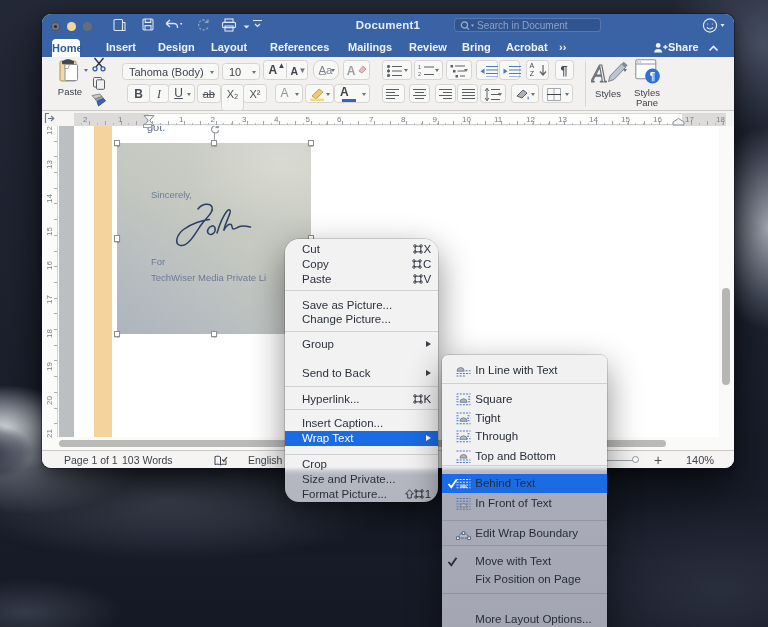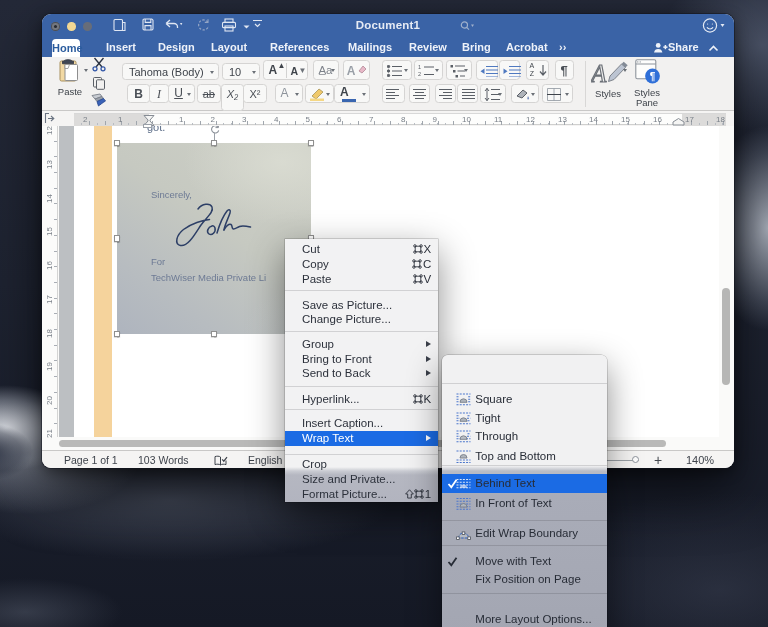"Search in Document" div.searchbox { html: none -> <div>Search in Document</div> }
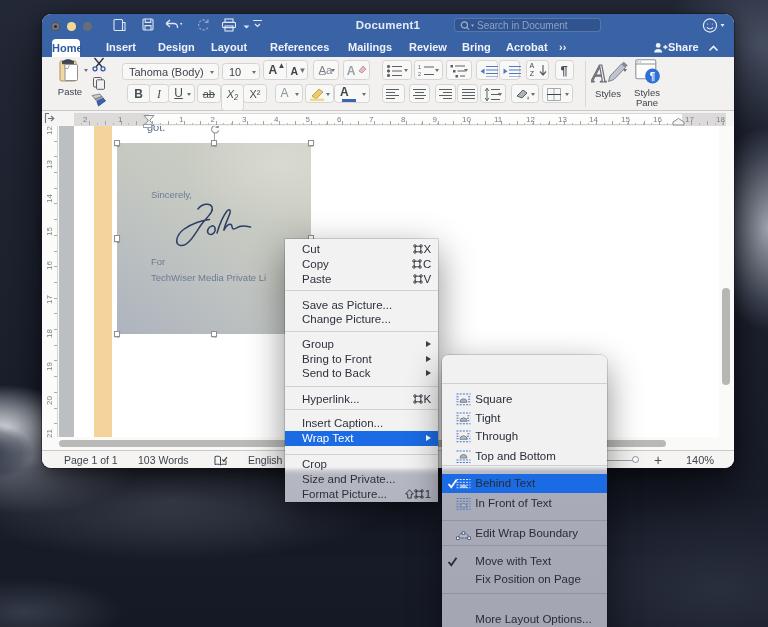"A̲a" div.rbtn { border-radius: none -> 8px }
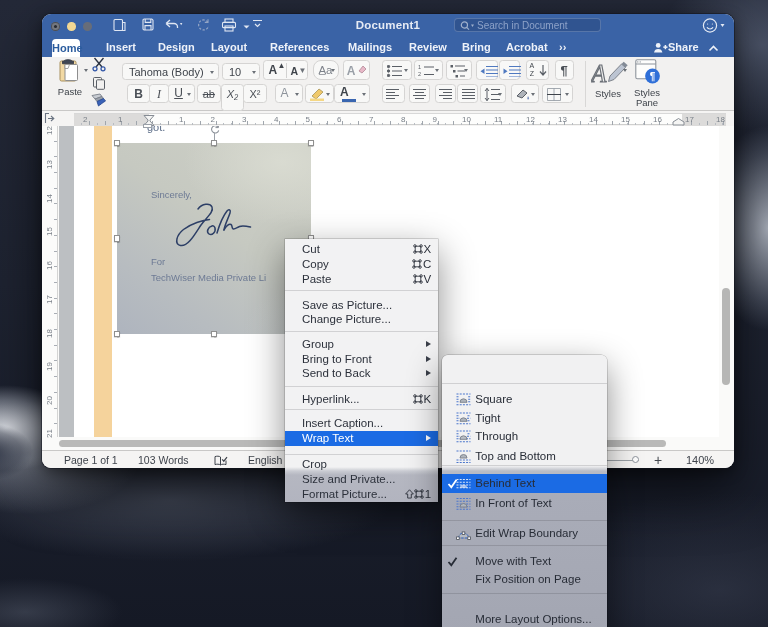"X₂" div.rbtn { font-style: italic -> none }
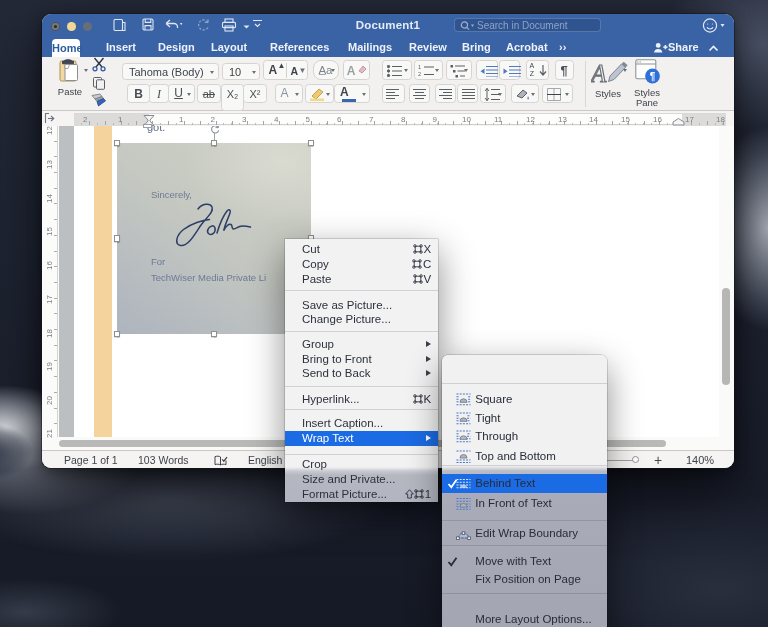"Cut" .menu { border-radius: 0 -> 14px }
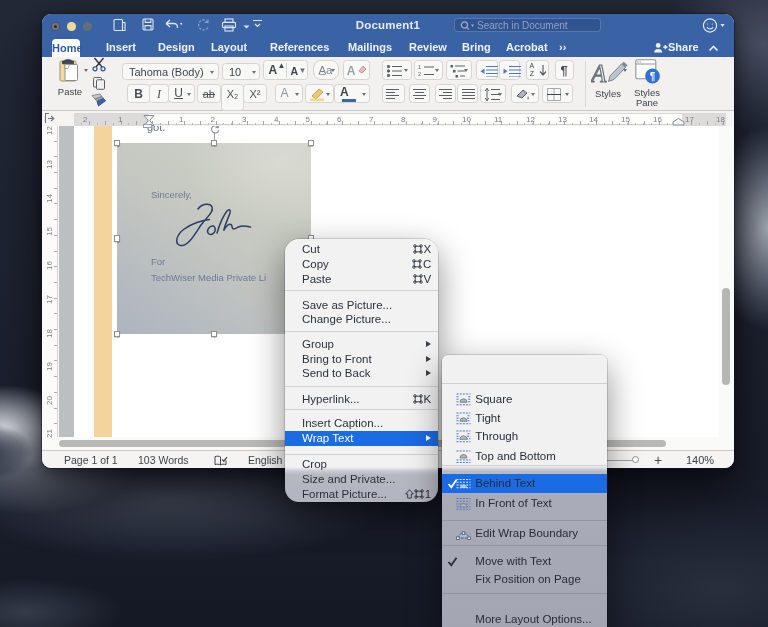"Bring to Front" div.mi { html: <div> <span>Bring to Front</span> <span></span> </div> -> none }
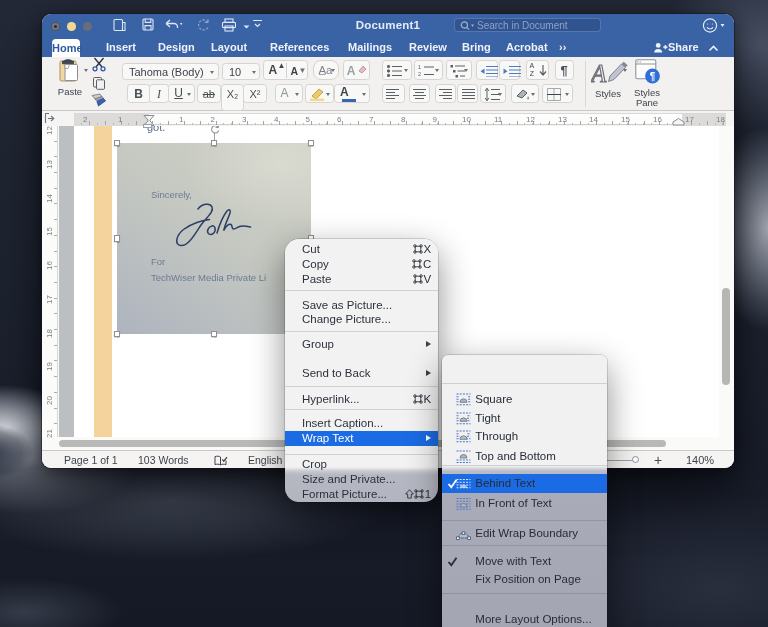"In Line with Text" div.smi { html: none -> <div> <svg> <path></path> <g> <path></path> <path></path> <path></path> </g> </svg> <span>In Line with Text</span> </div> }
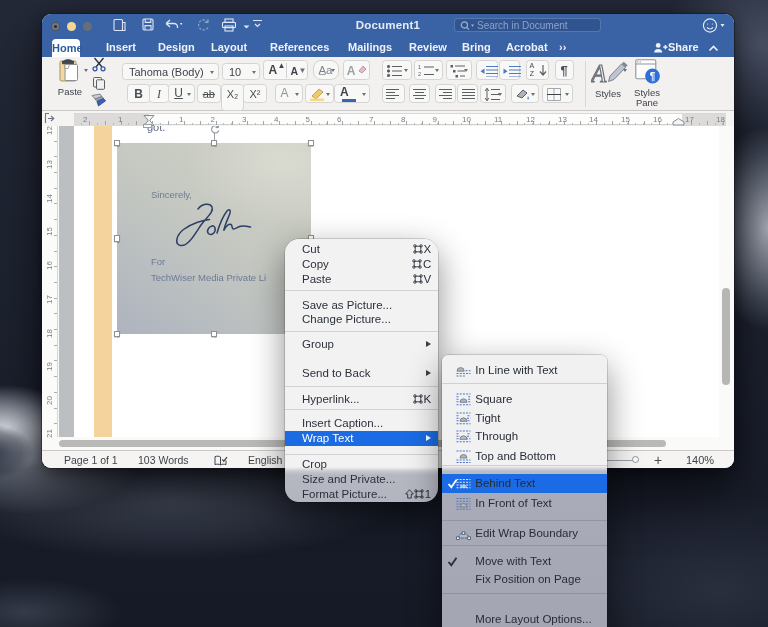"103 Words" span.stx { left: 96px -> 80px }
